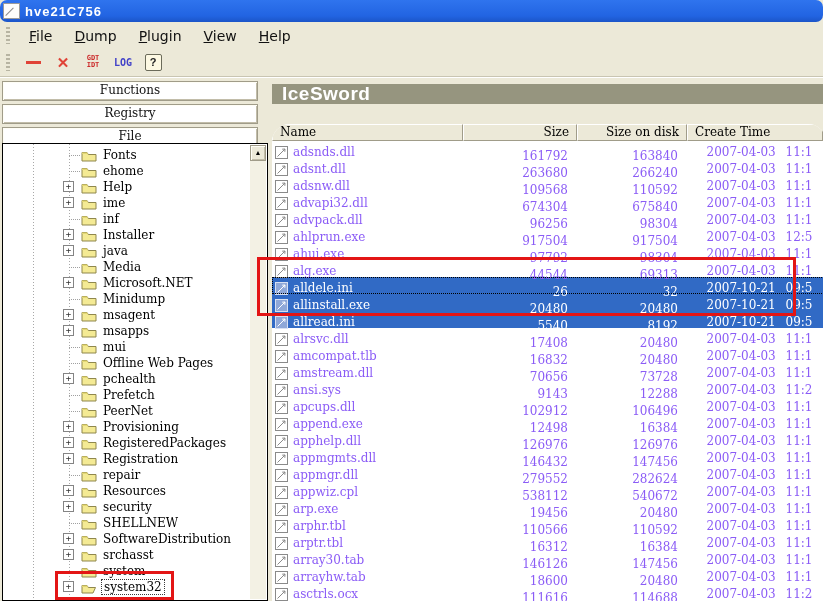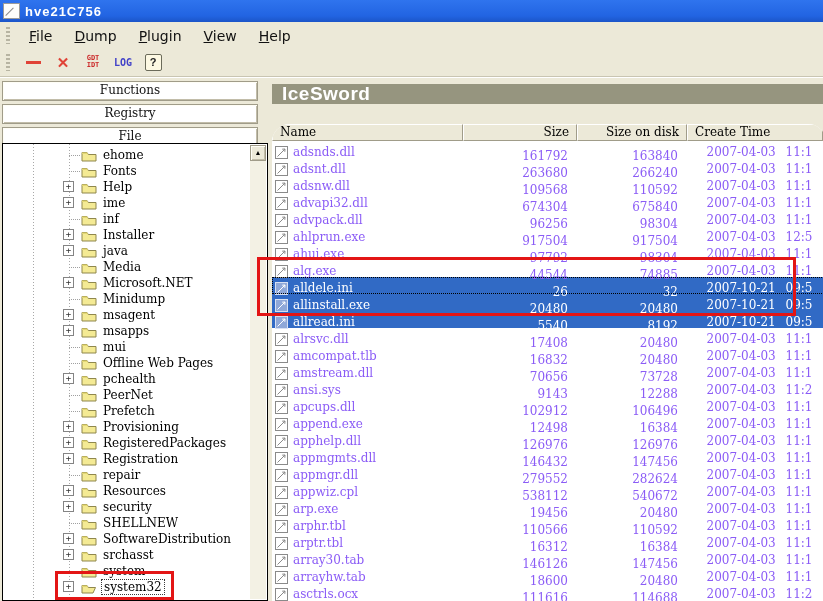"hve21C756" .titlebar { border-radius: none -> 7px }
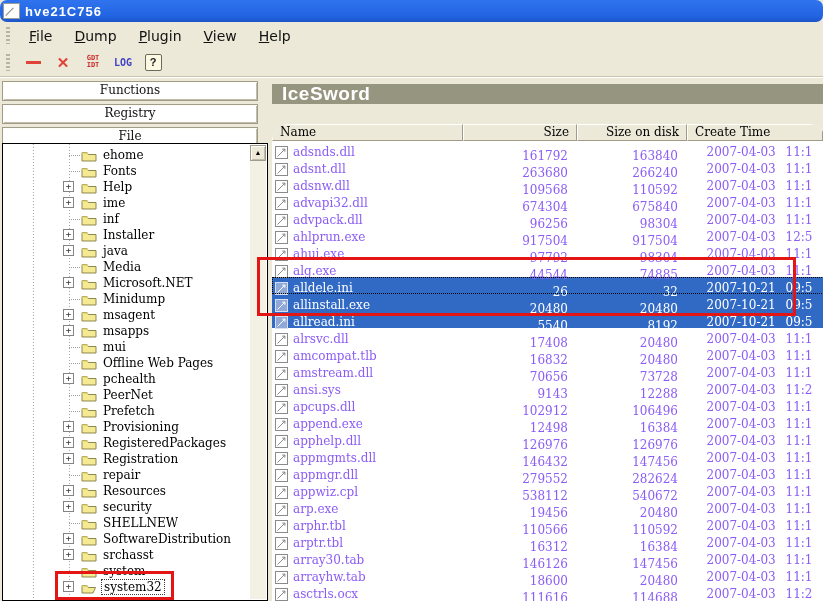"ehome" div.tree-item { order: before "Fonts" -> after "Fonts" }
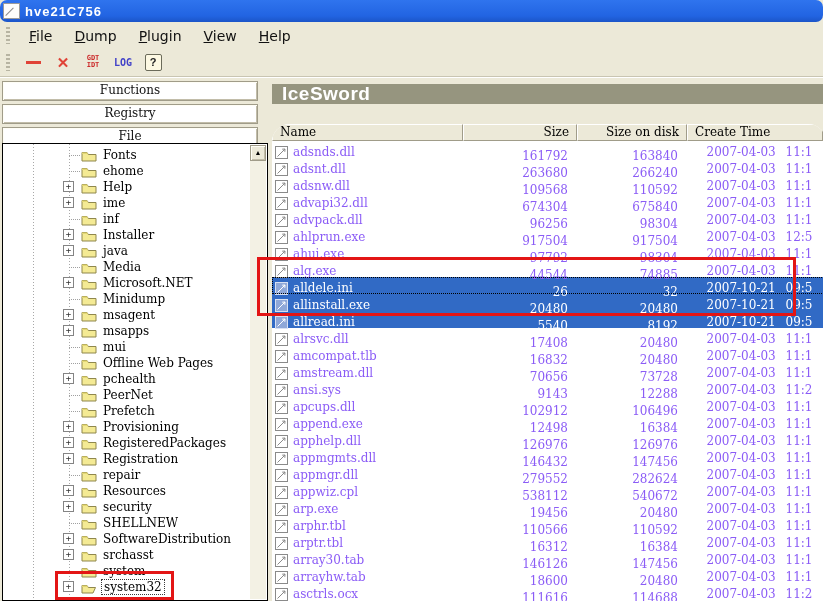"74885" div.cell-num { text: 74885 -> 69313 }
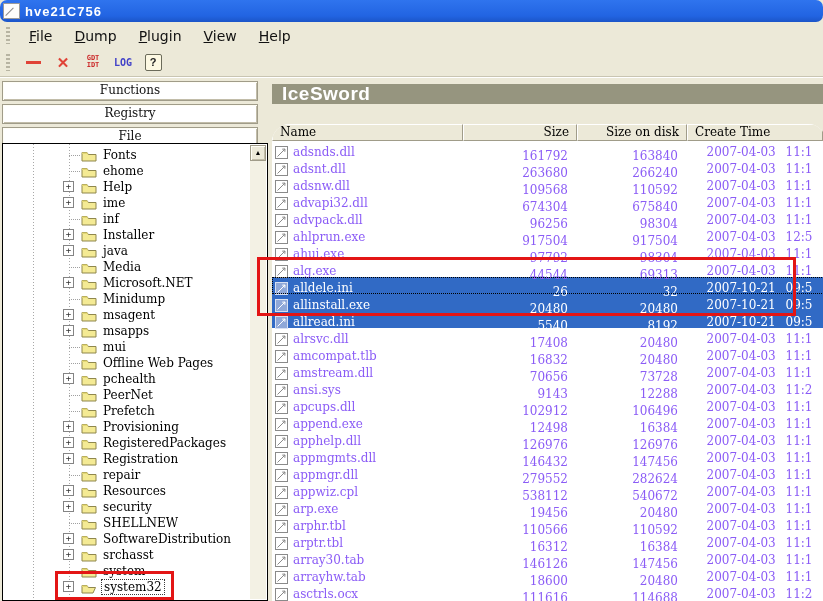"PeerNet" div.tree-item { order: before "Prefetch" -> after "Prefetch" }
